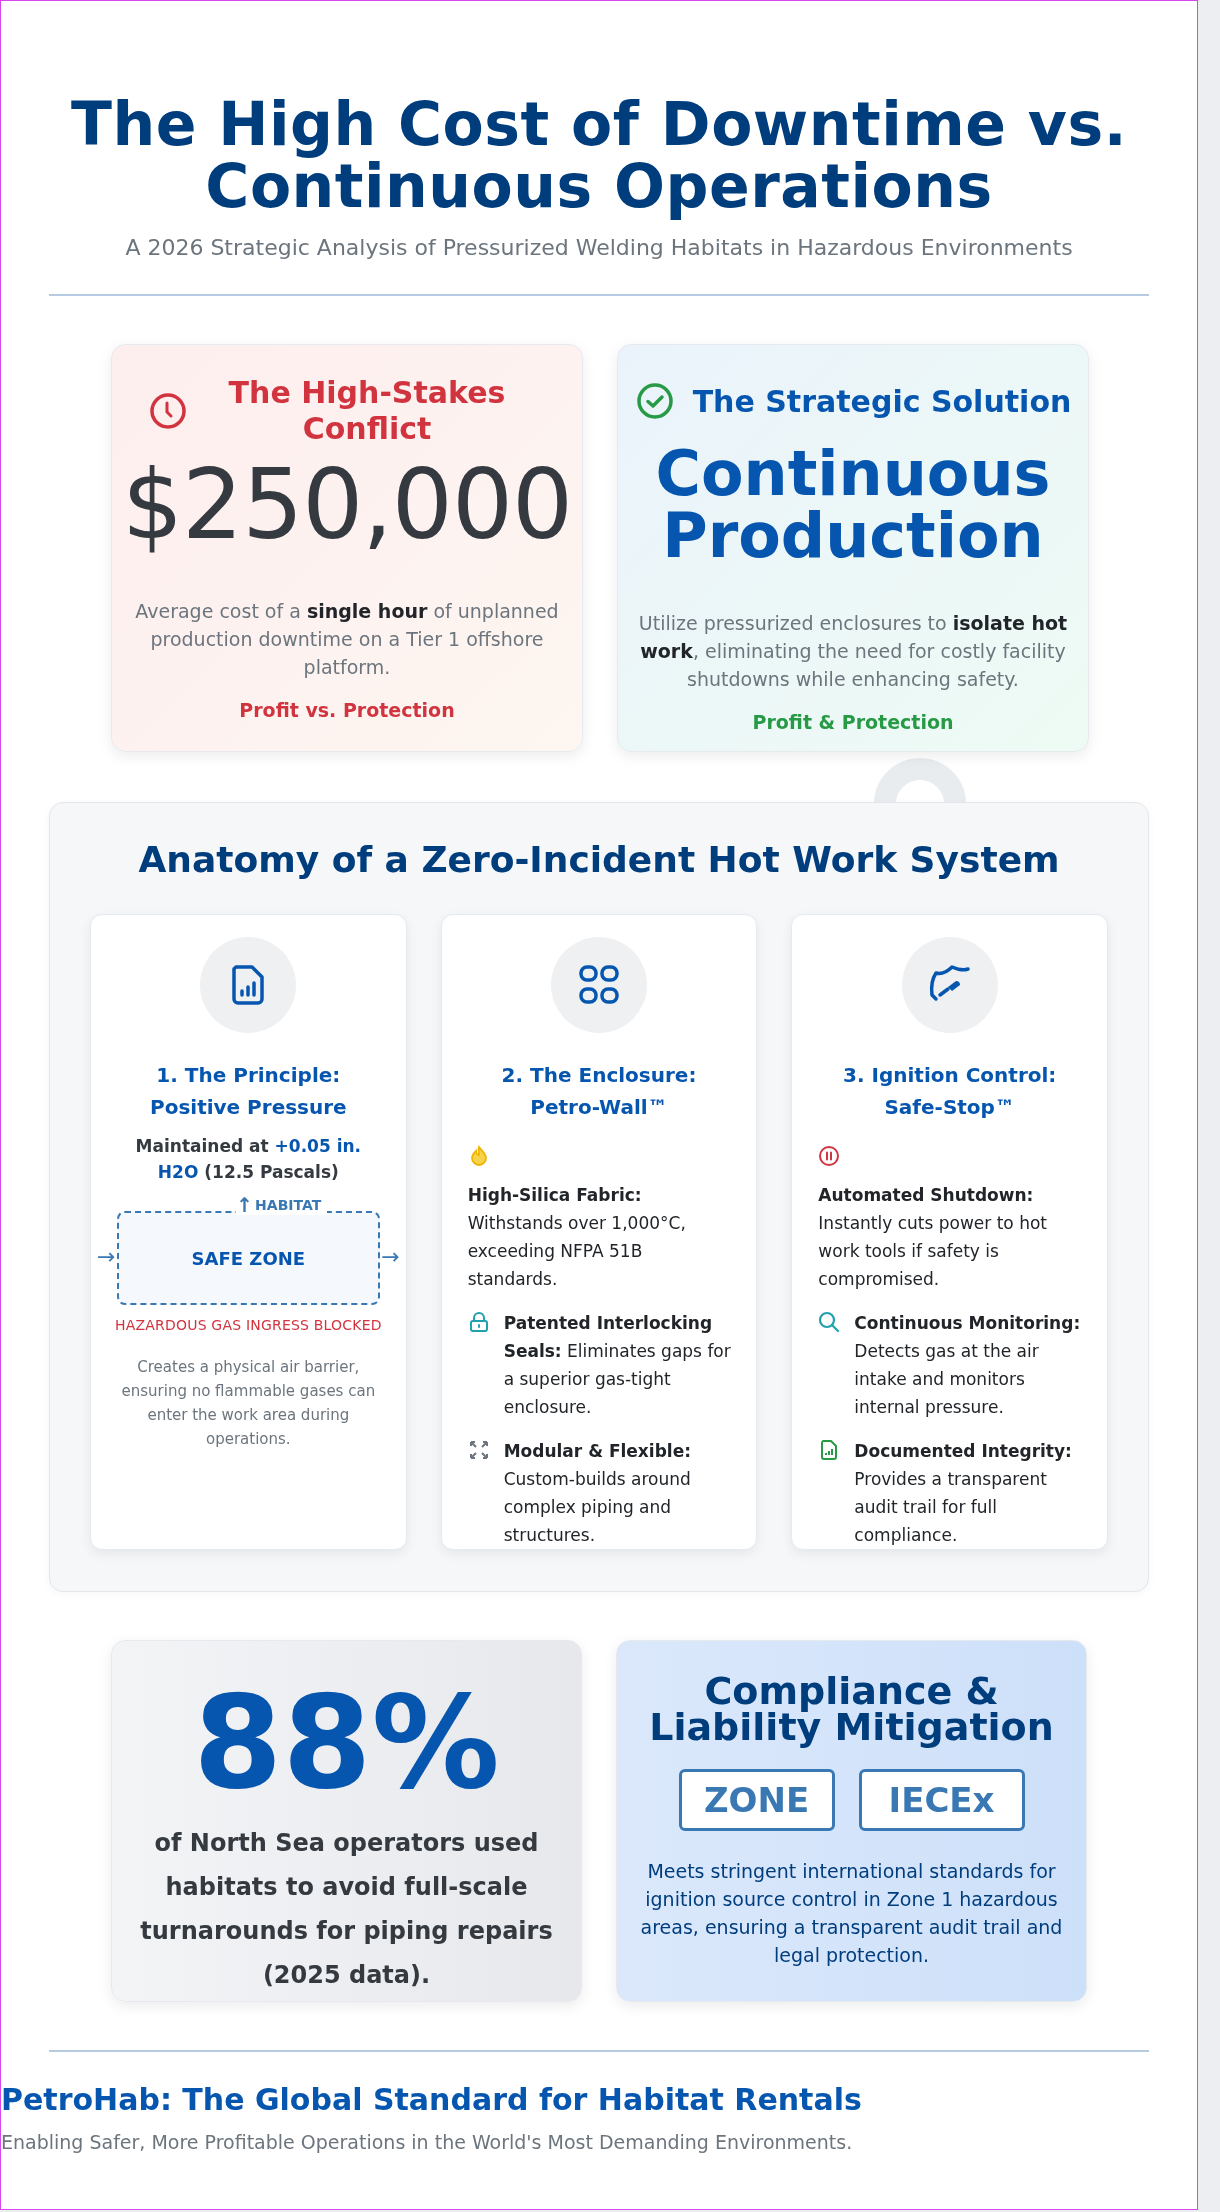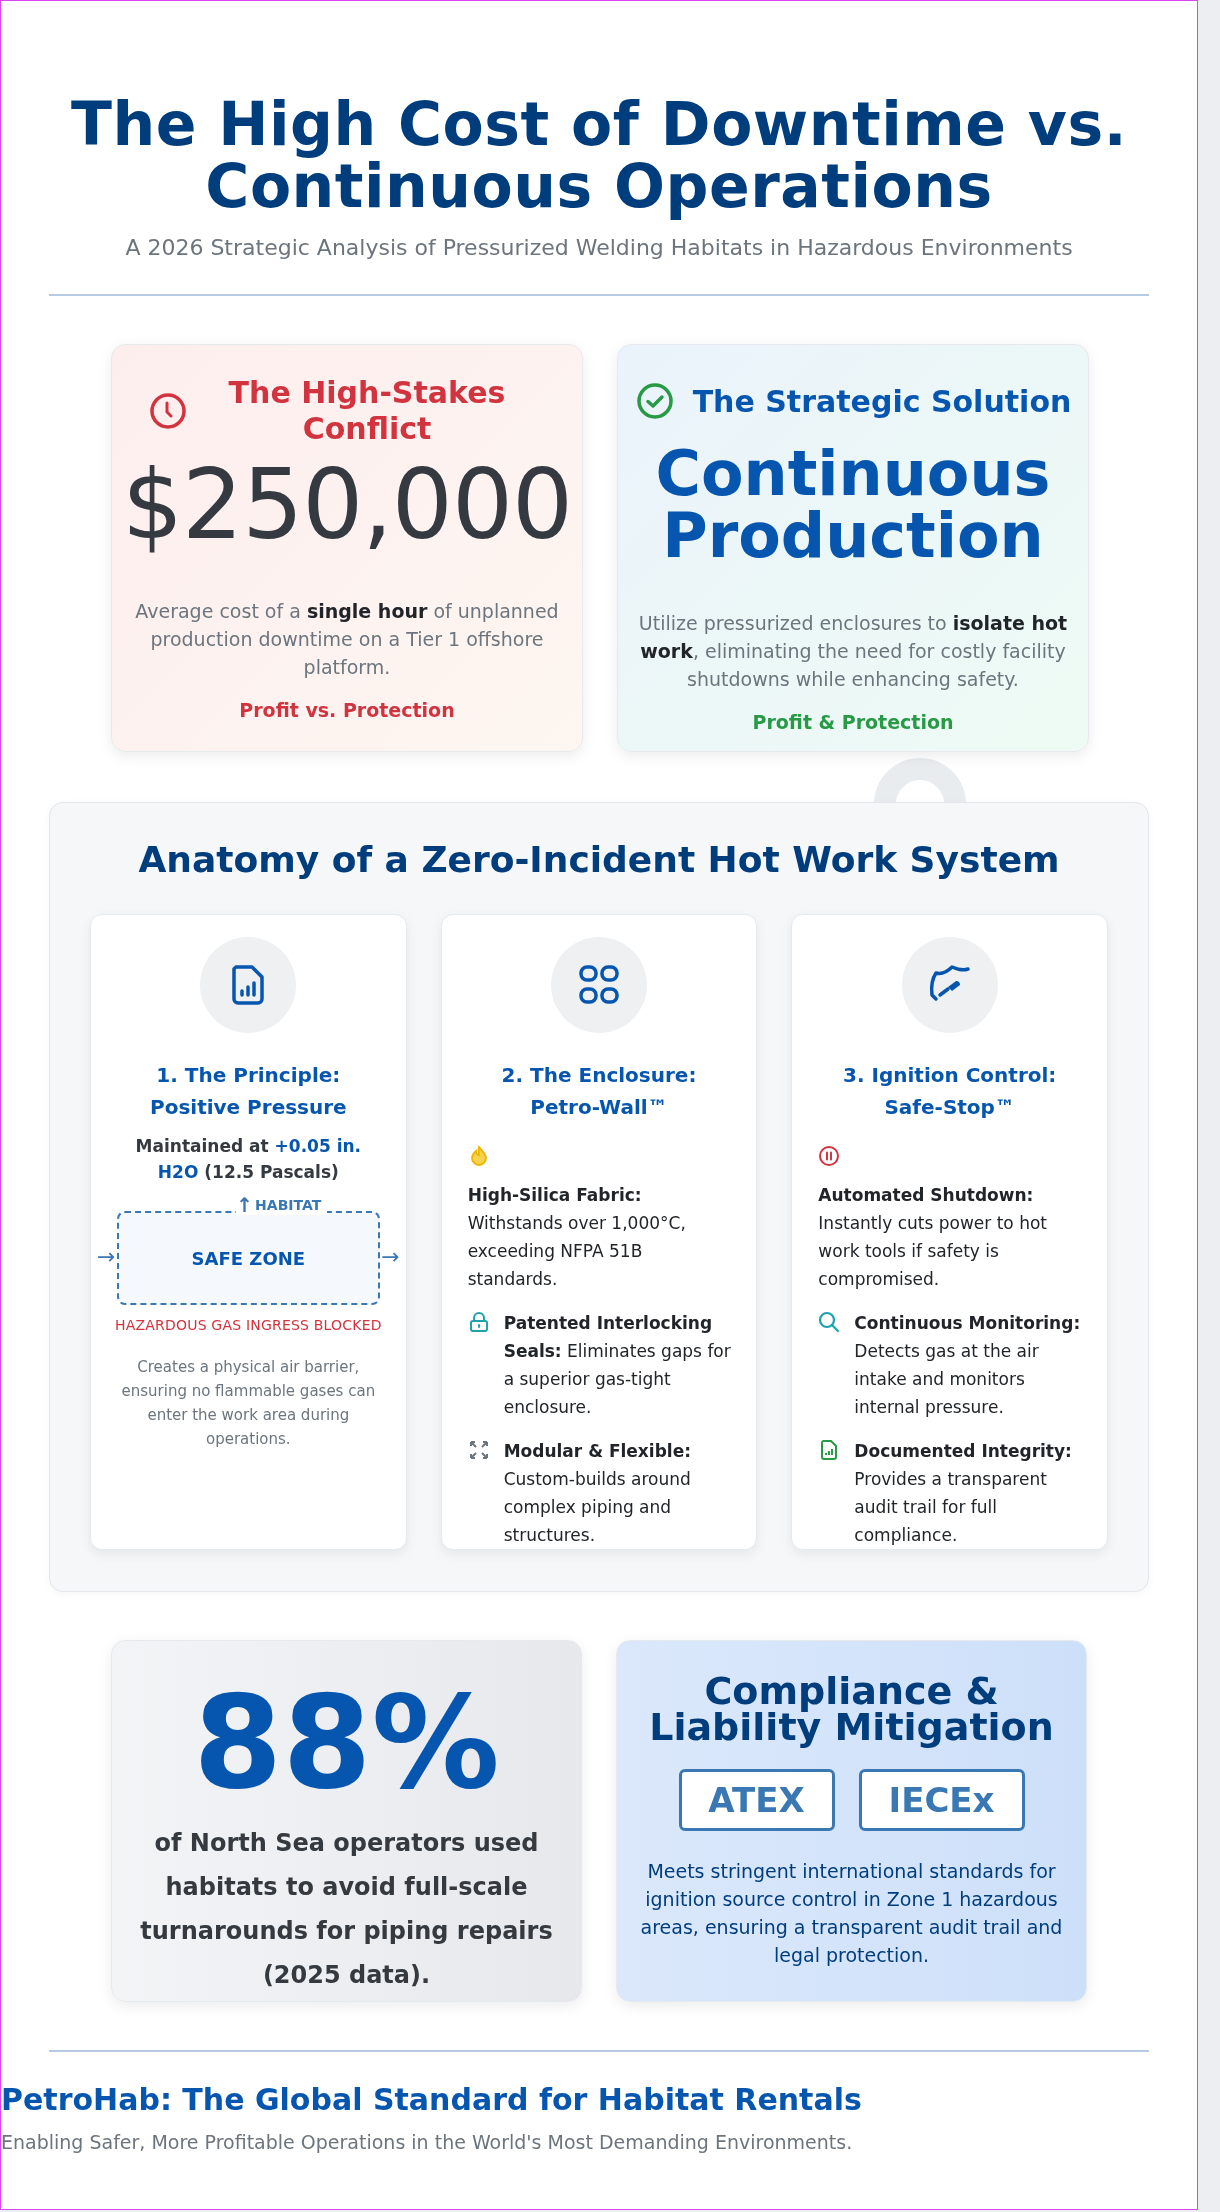"ATEX" div.badge { text: ATEX -> ZONE }
